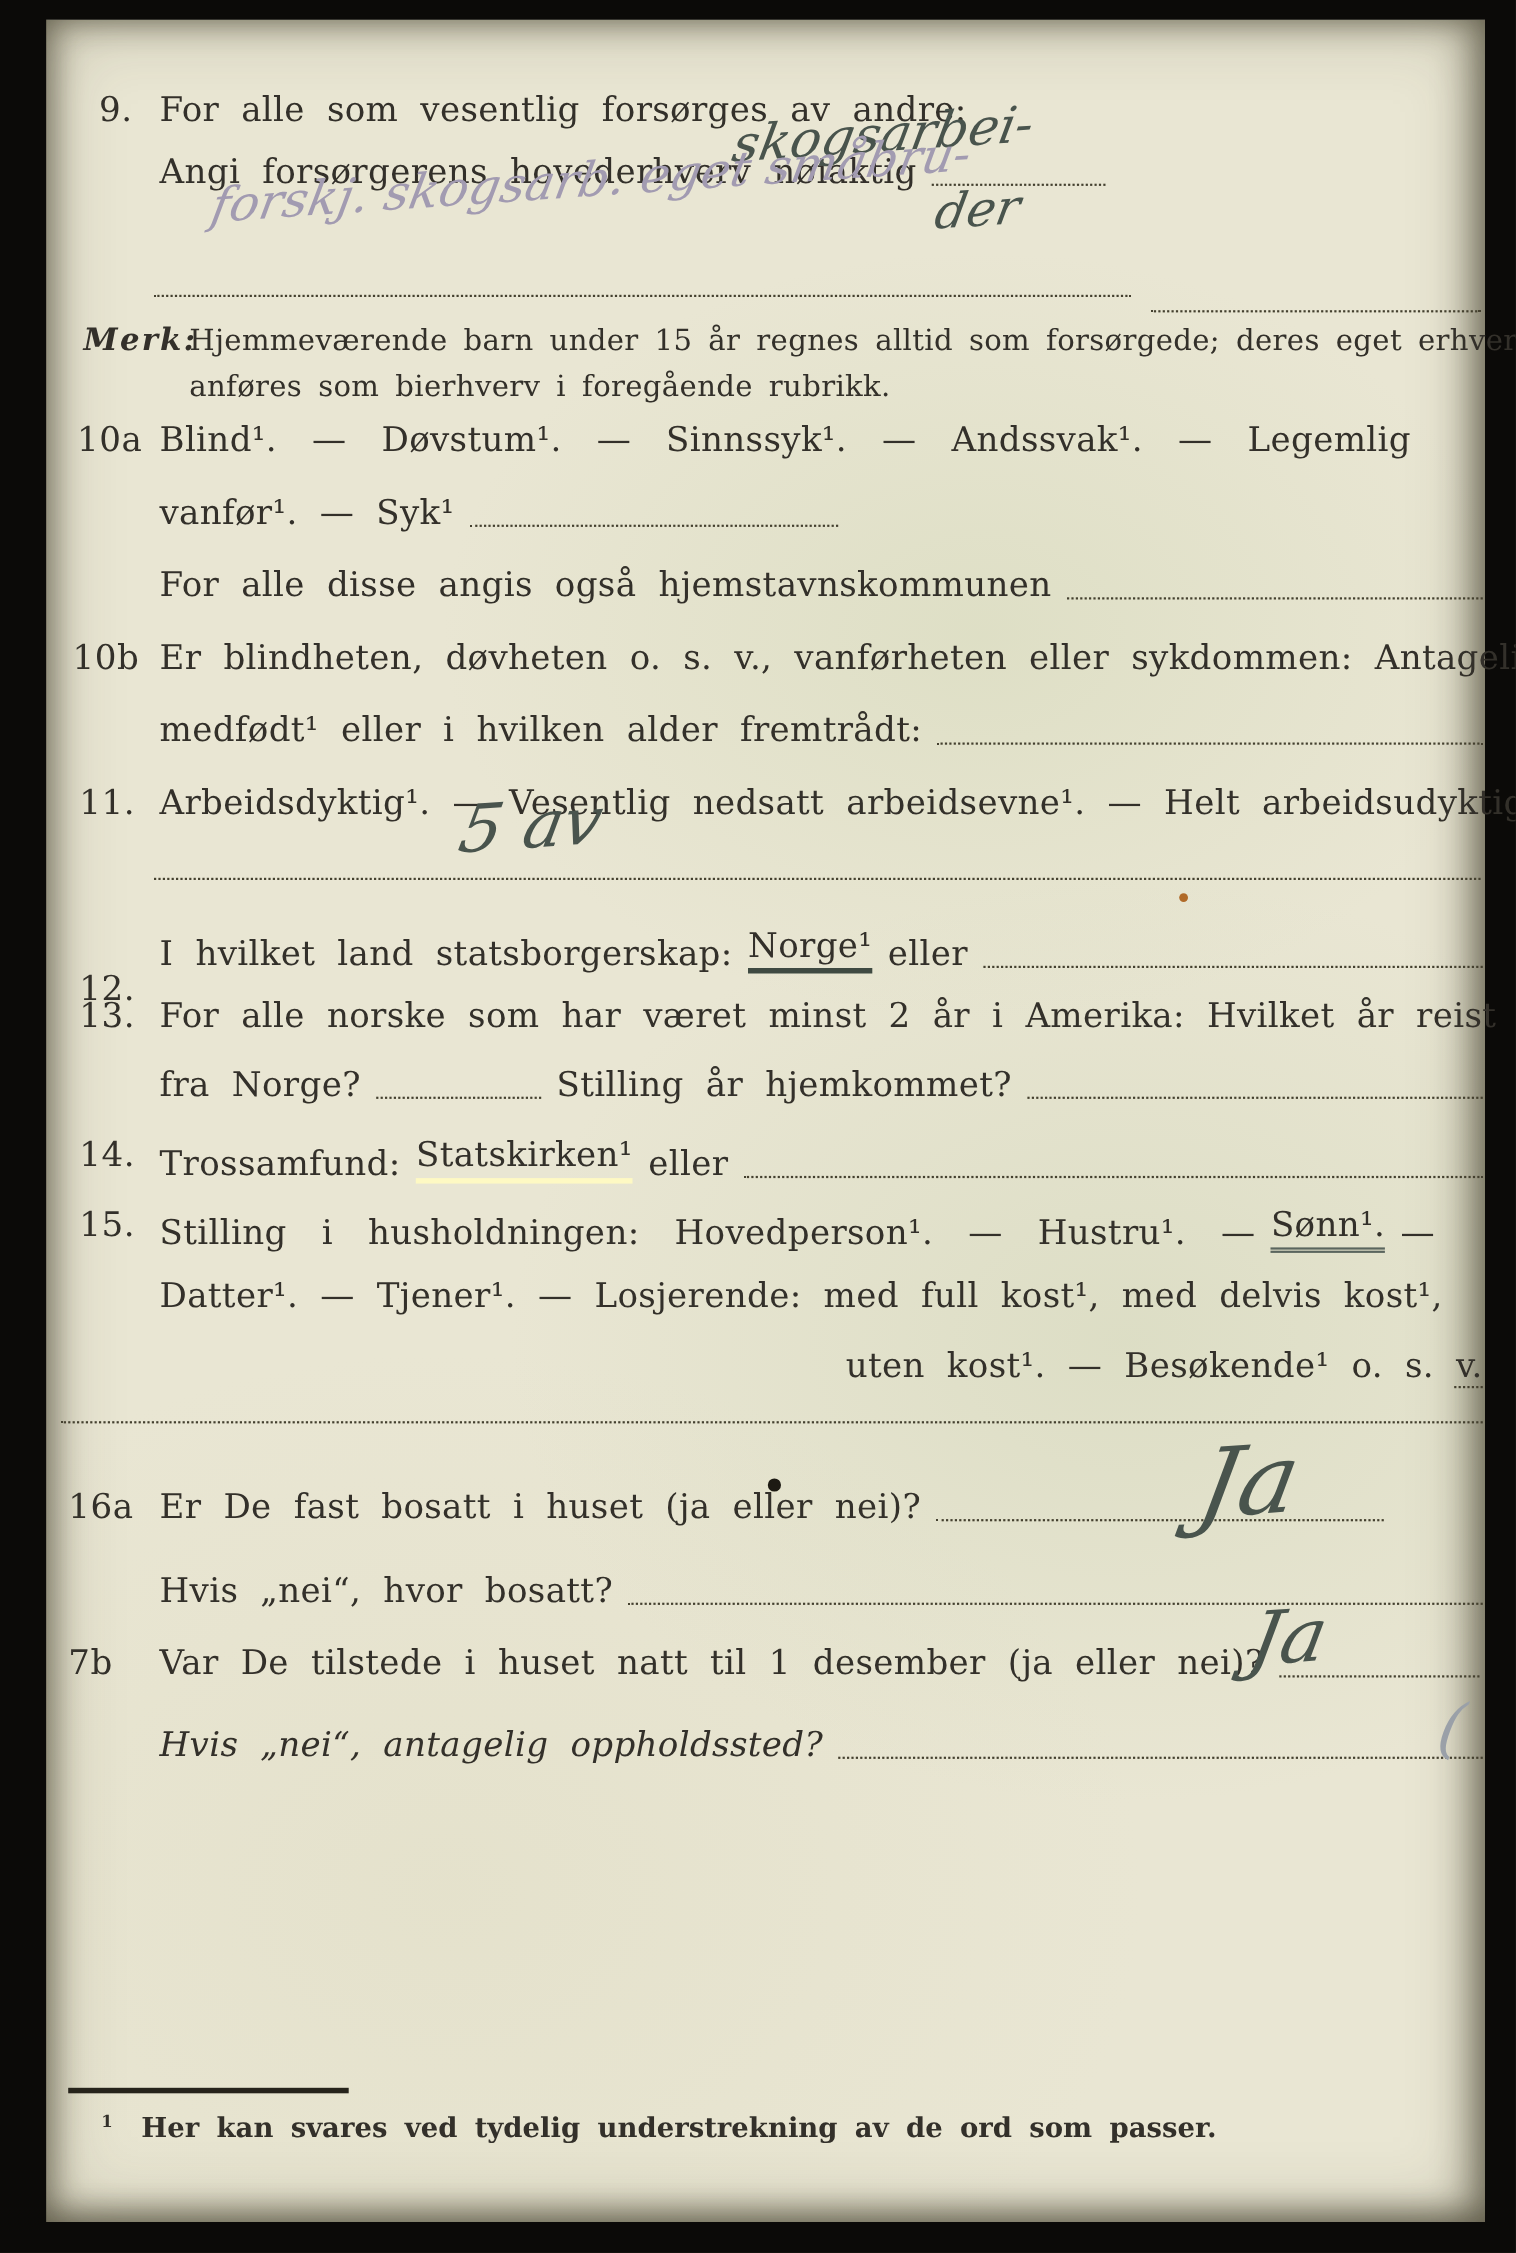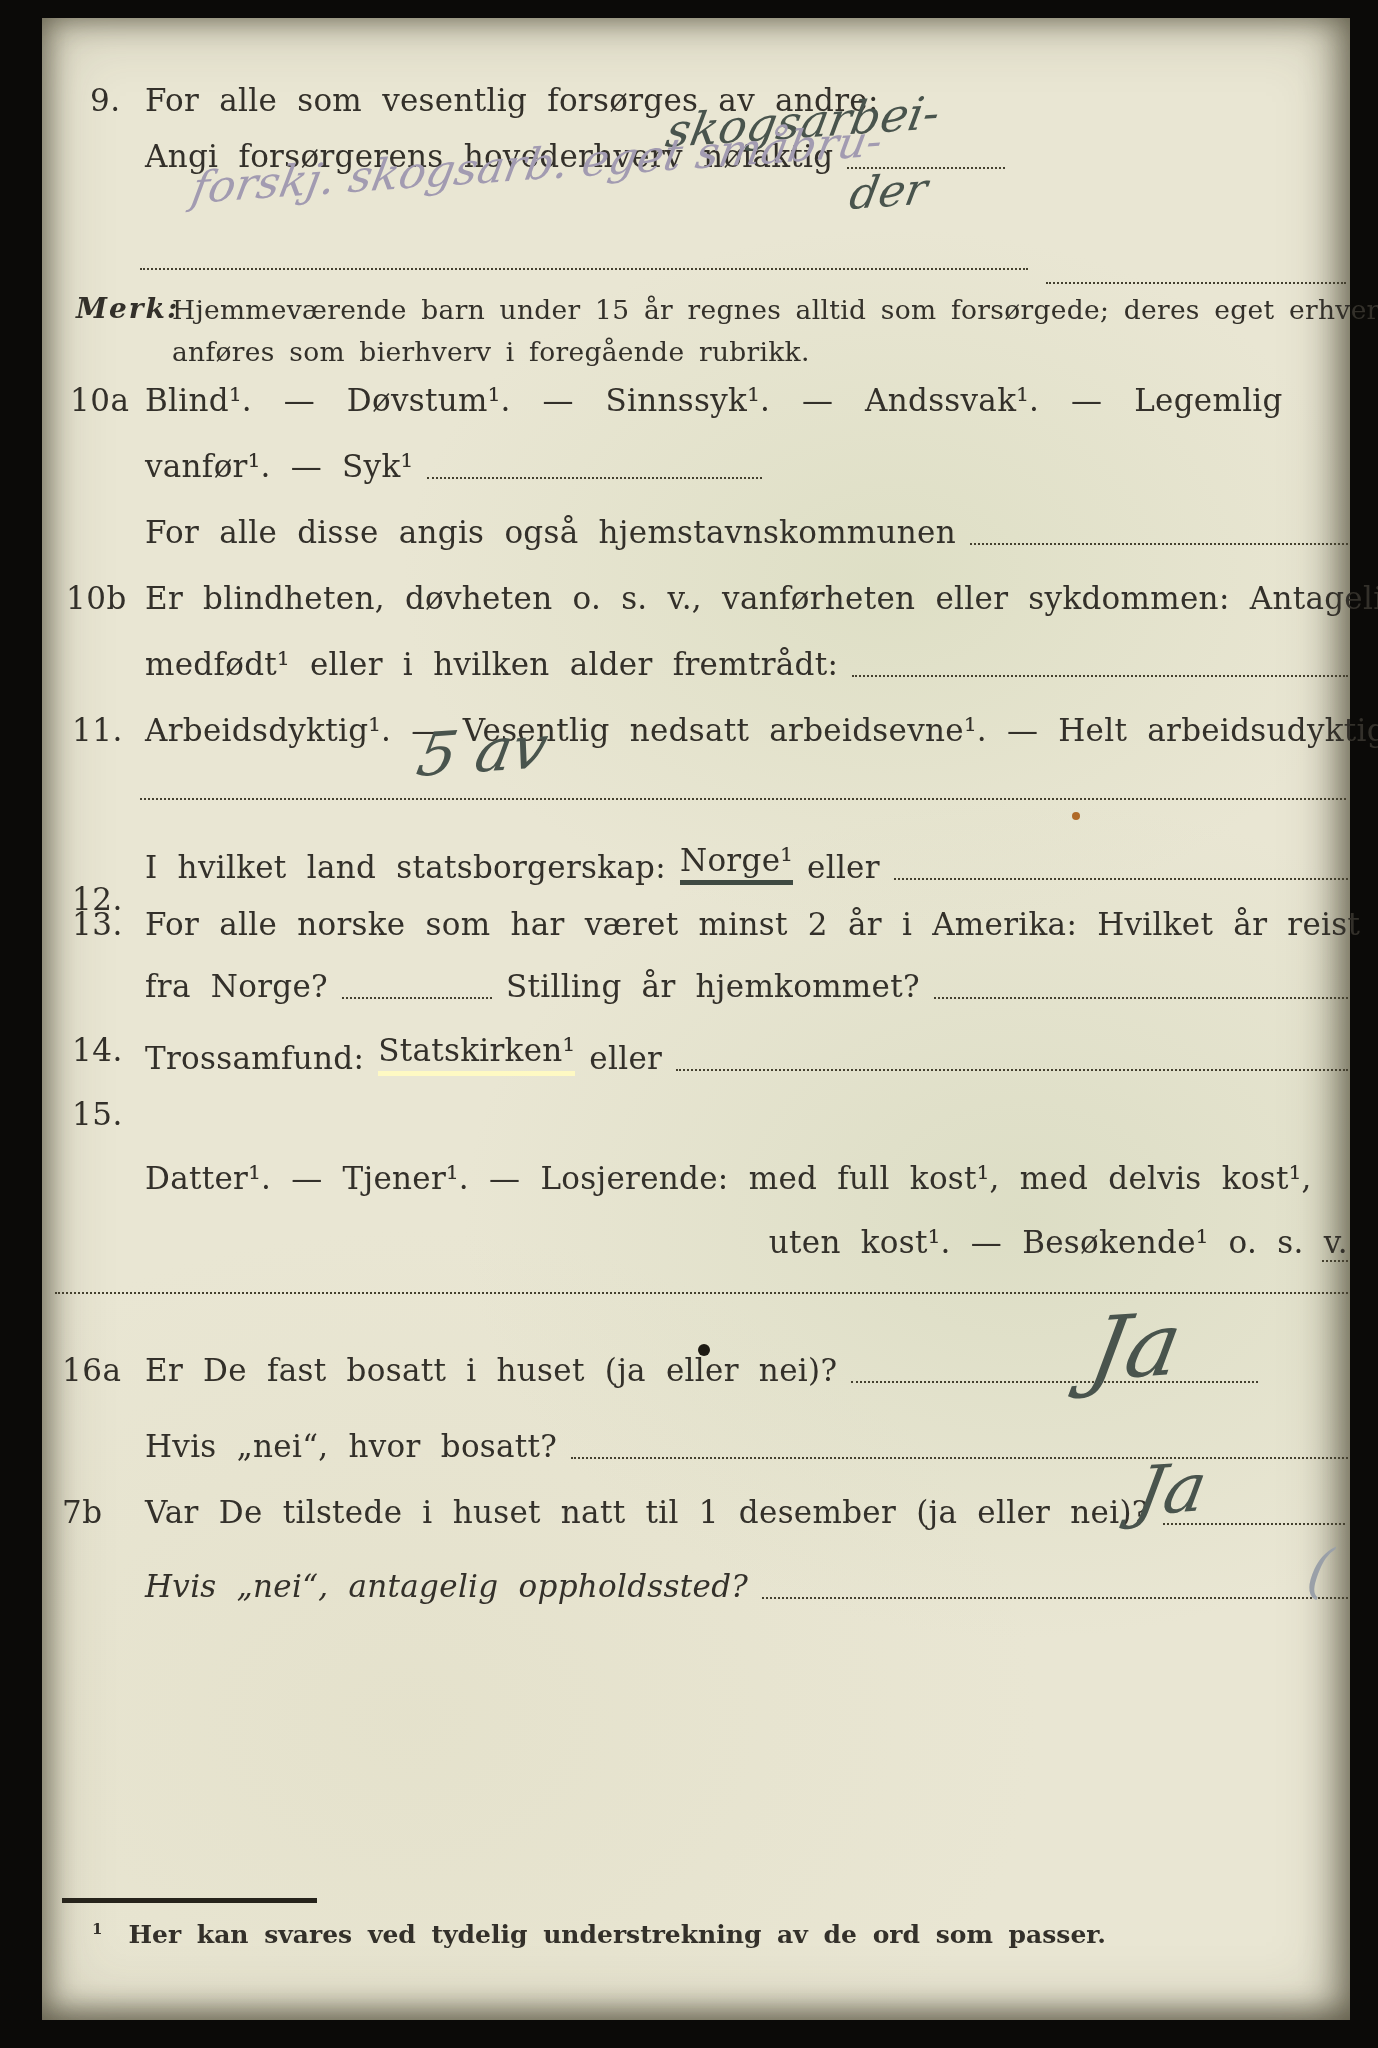"Stilling i husholdningen: Hovedperson¹." div.line { html: none -> <div> <span>Stilling i husholdningen: Hovedperson¹. — Hustru¹. —</span> <span>Sønn¹.</span> <span>—</span> </div> }
